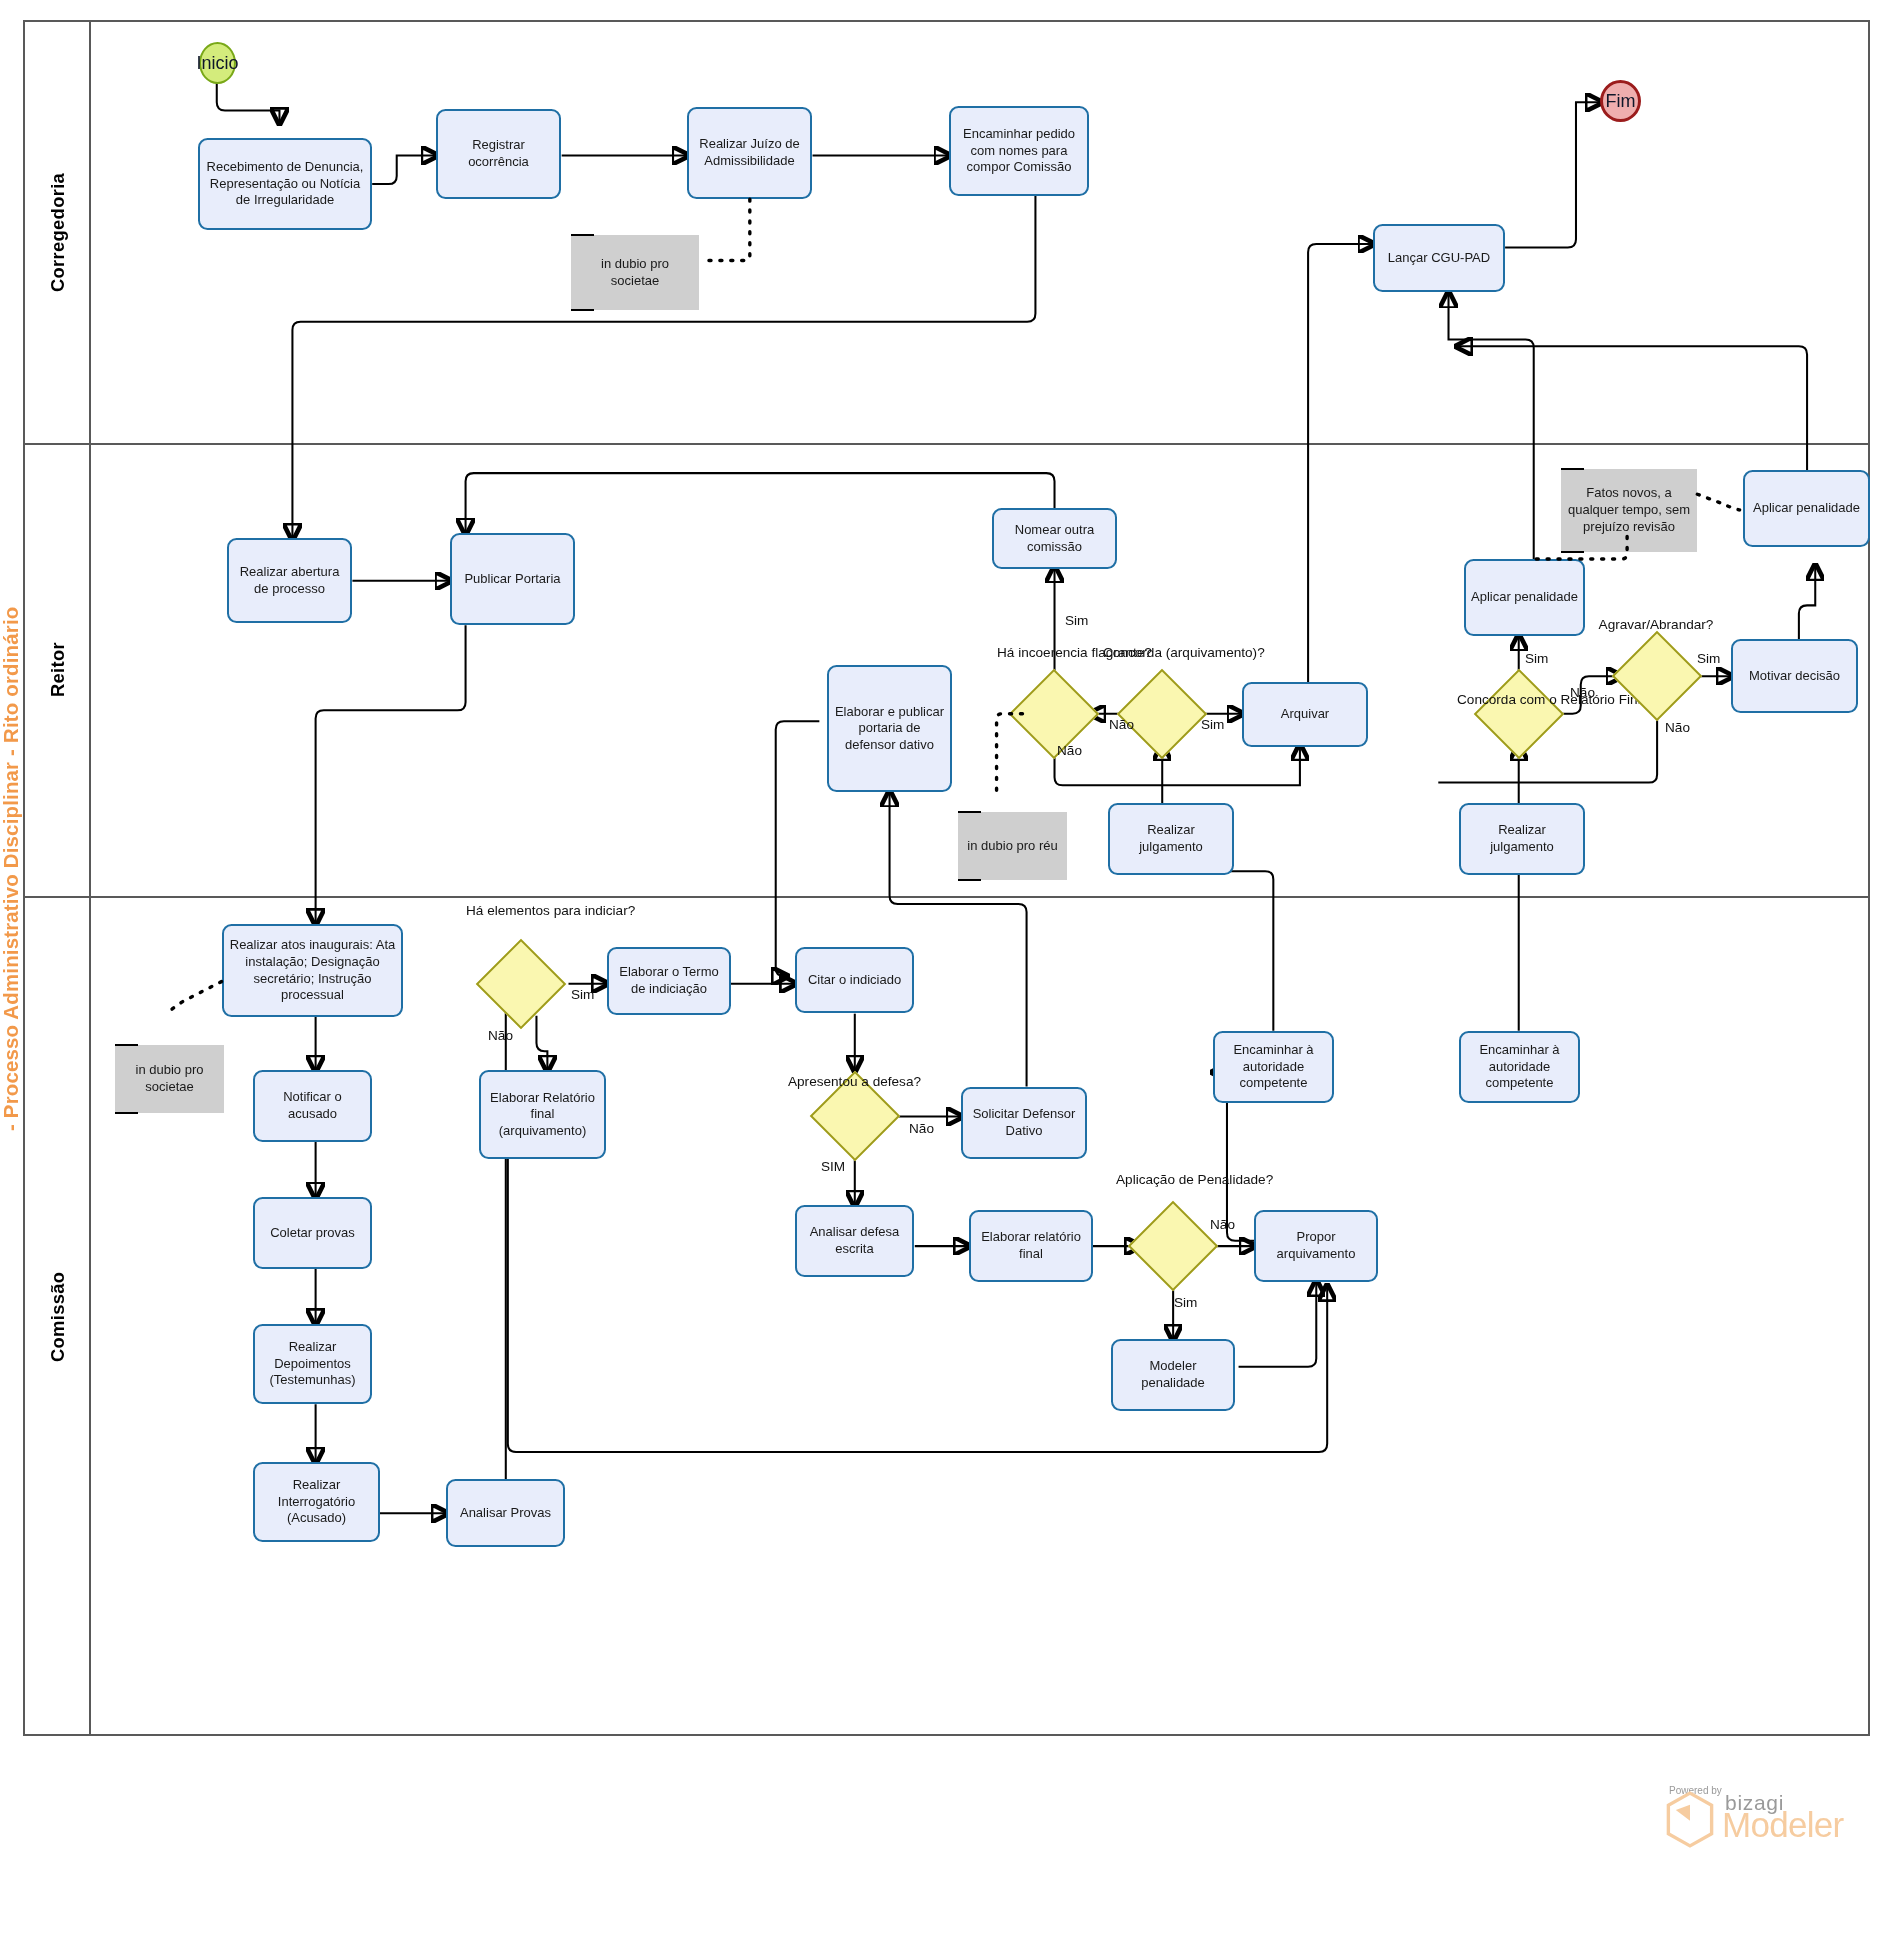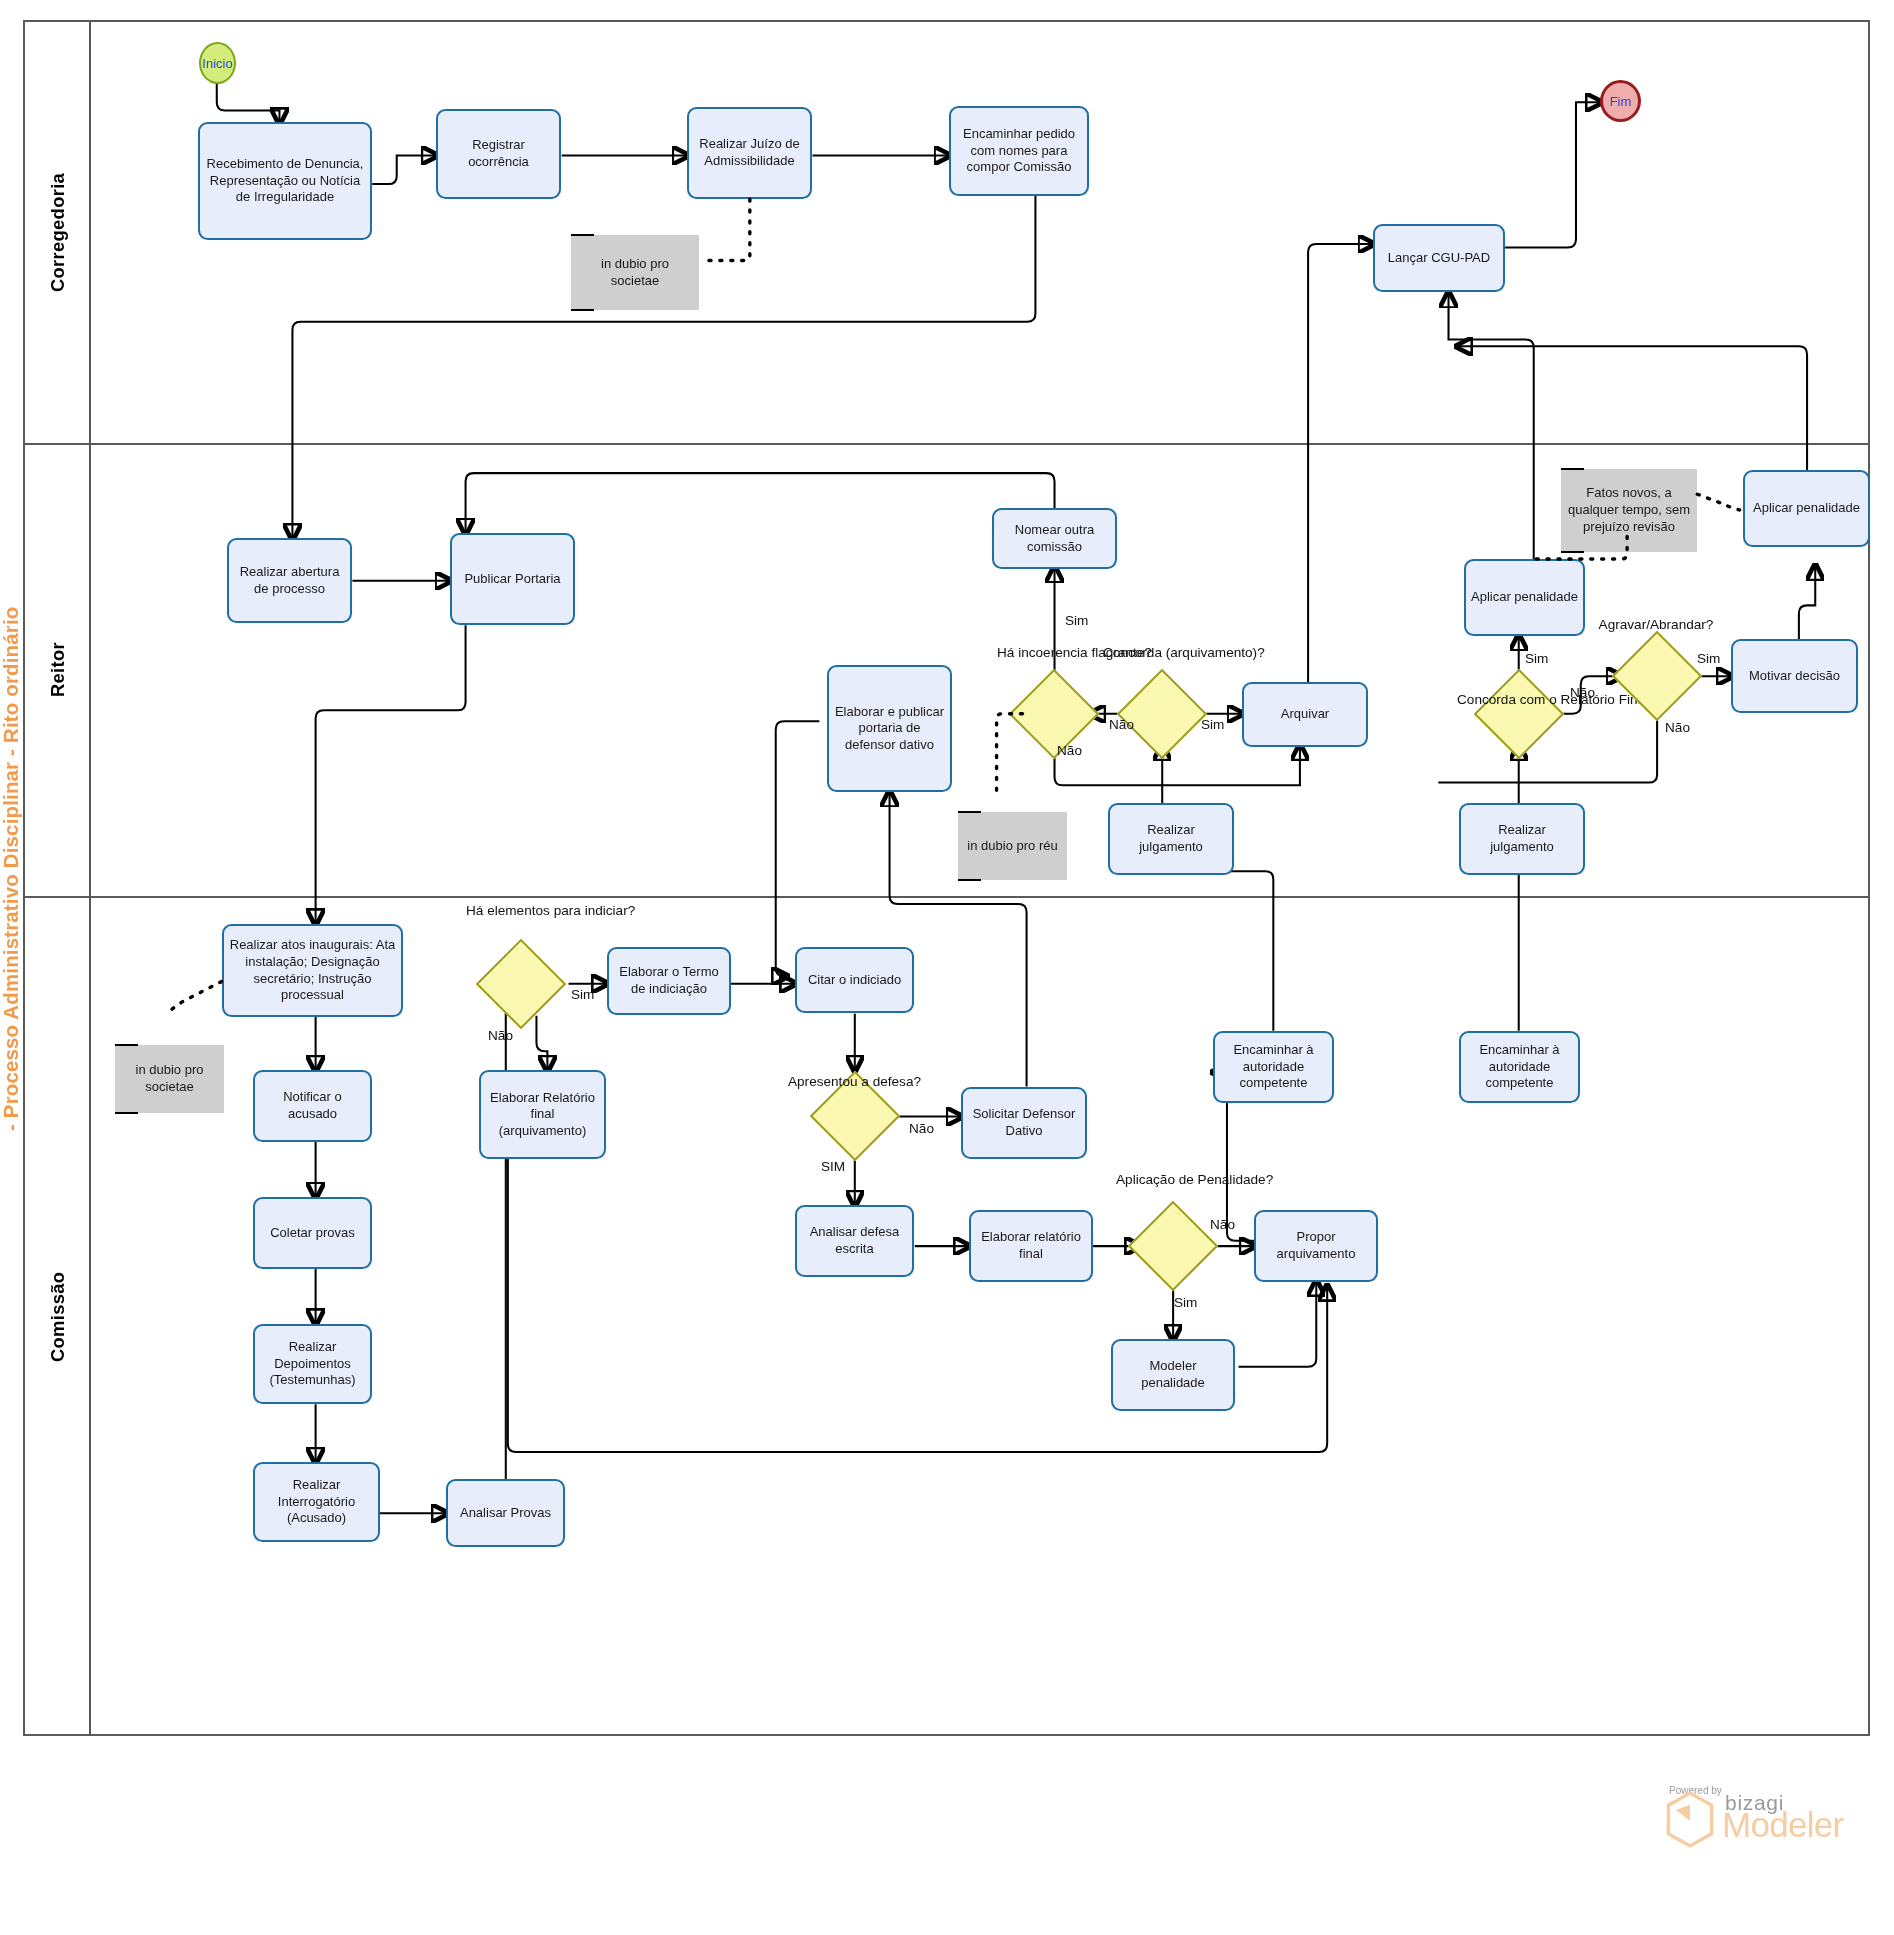"Inicio" .ev { color: #1d4ed8 -> #0f172a; font-size: 13px -> 18px }
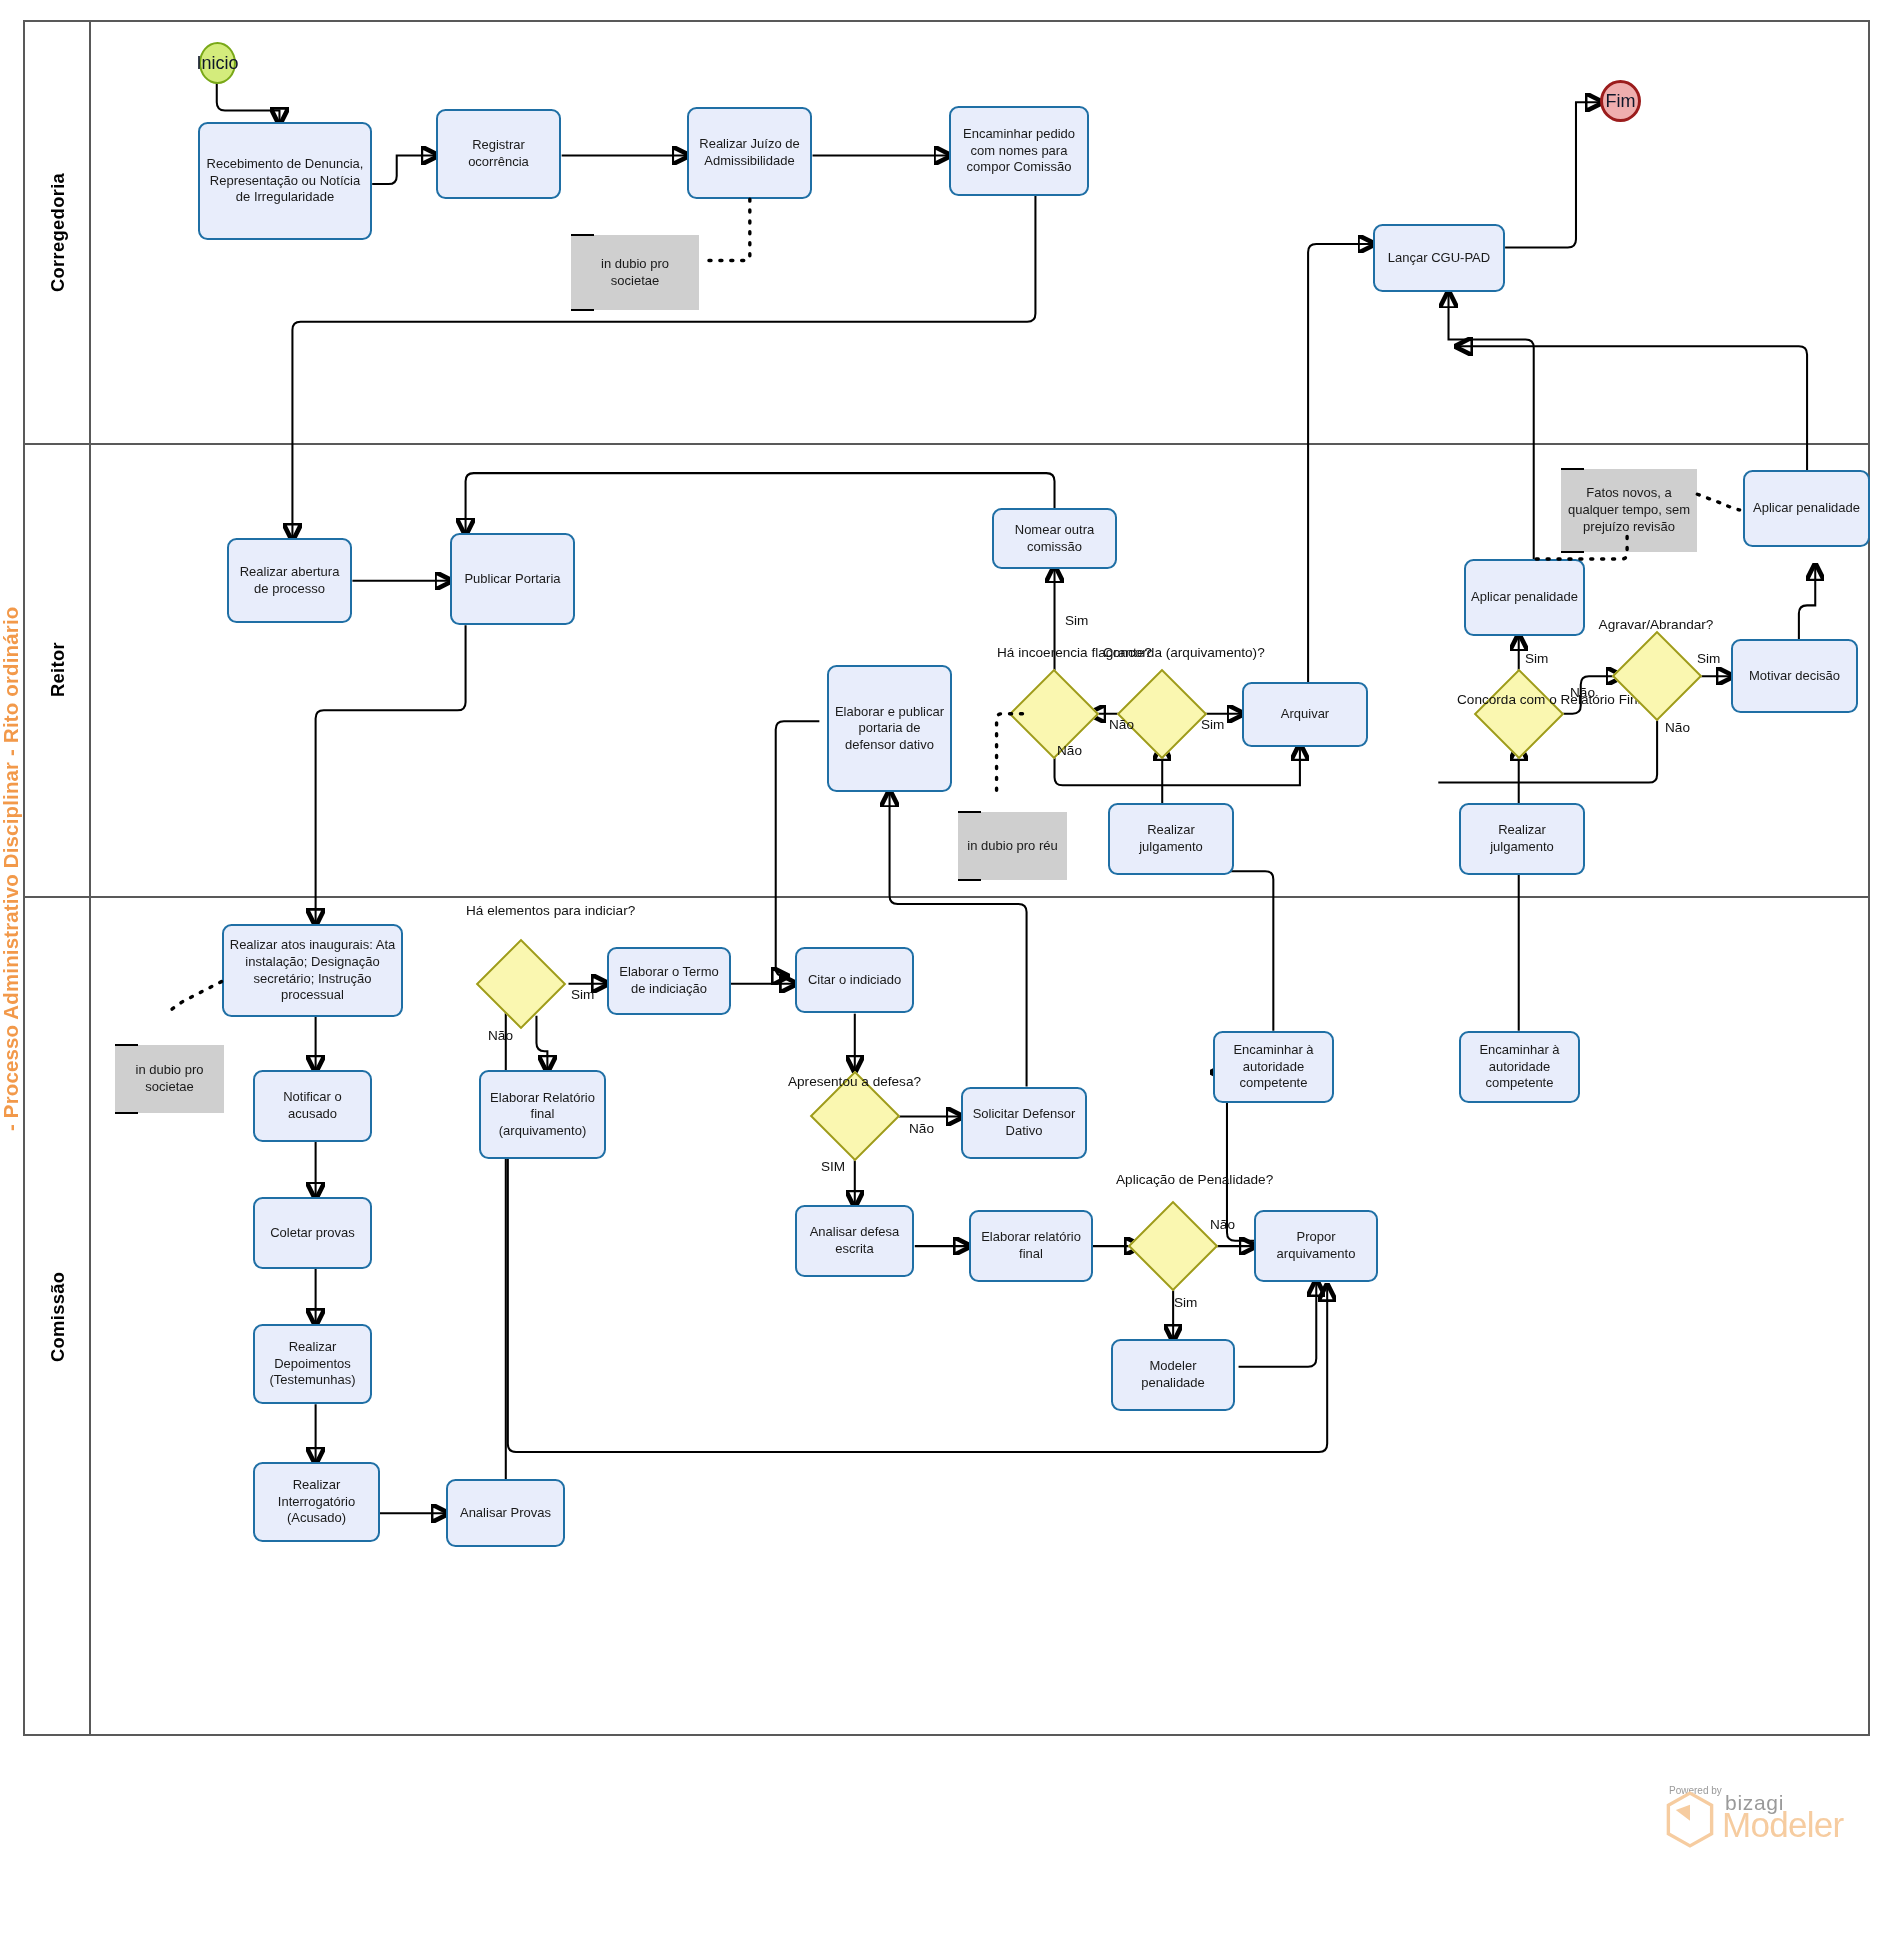"Recebimento de Denuncia, Representação" div.task { height: 118px -> 92px; top: 122px -> 138px }
